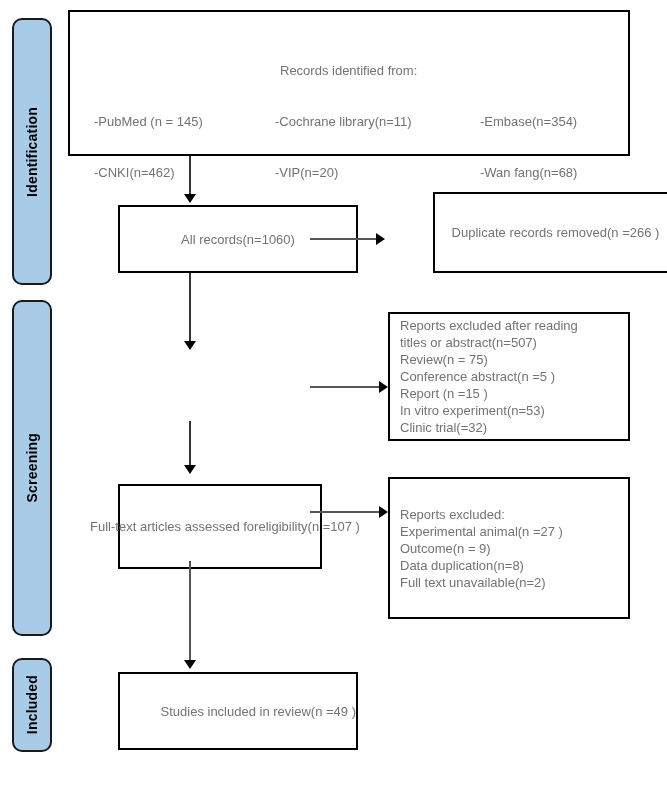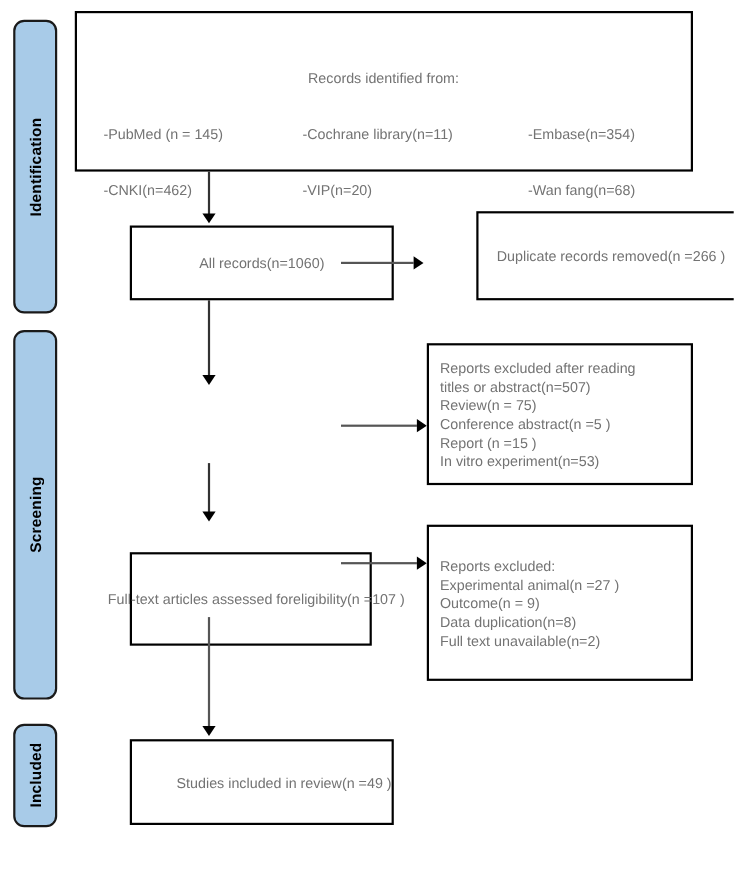"Clinic trial(=32)" span.line { html: none -> <span>Clinic trial(=32)</span> }
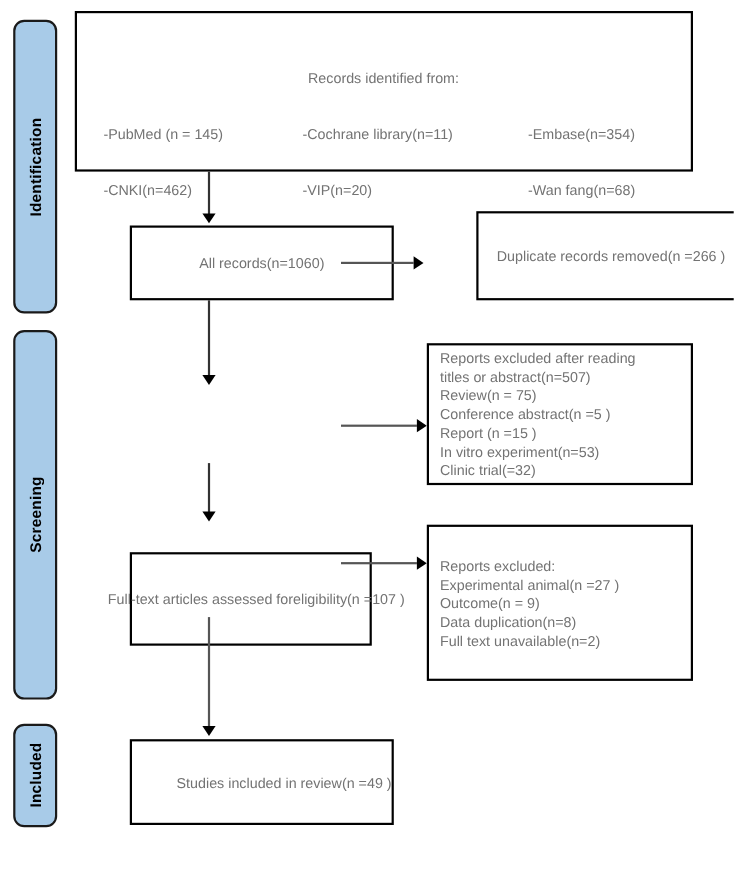"Full-text articles assessed for" #box-fulltext { top: 502px -> 484px; width: 220px -> 204px }
